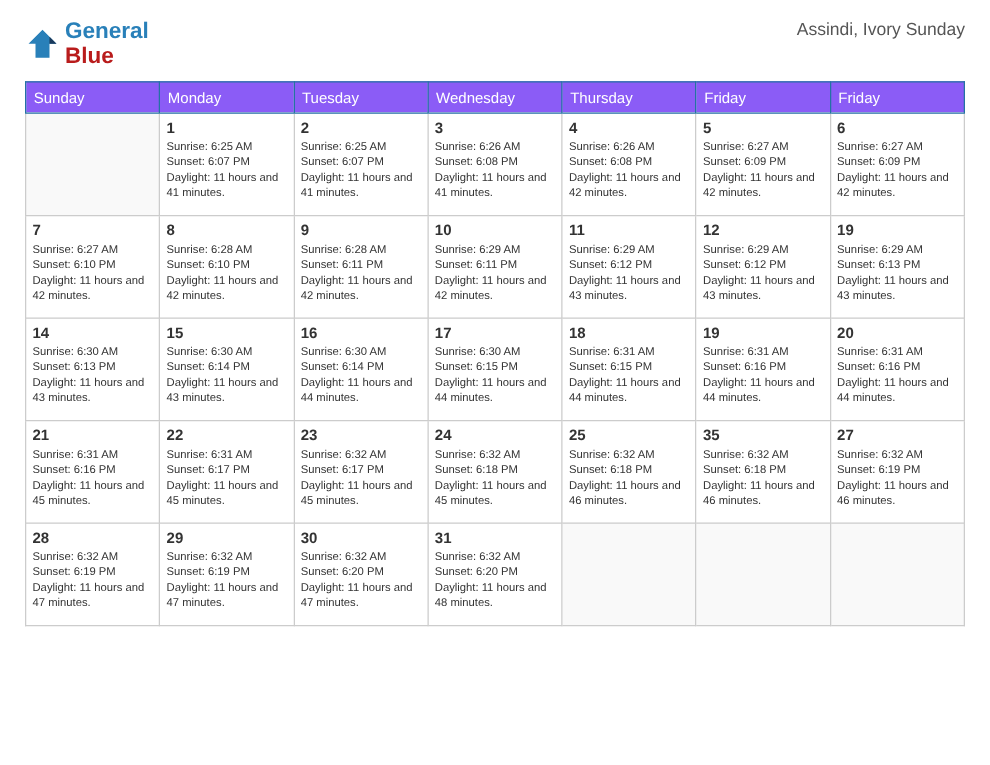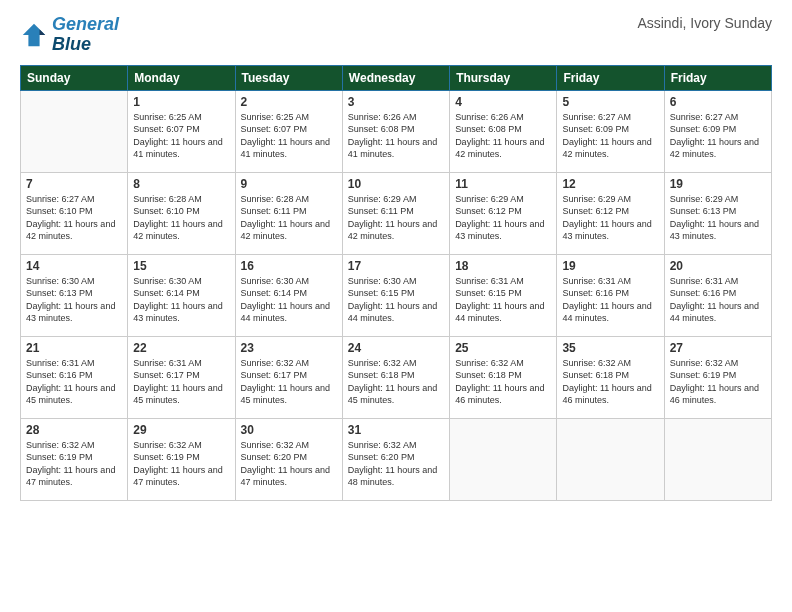"General" .logo-text { font-style: italic -> none }
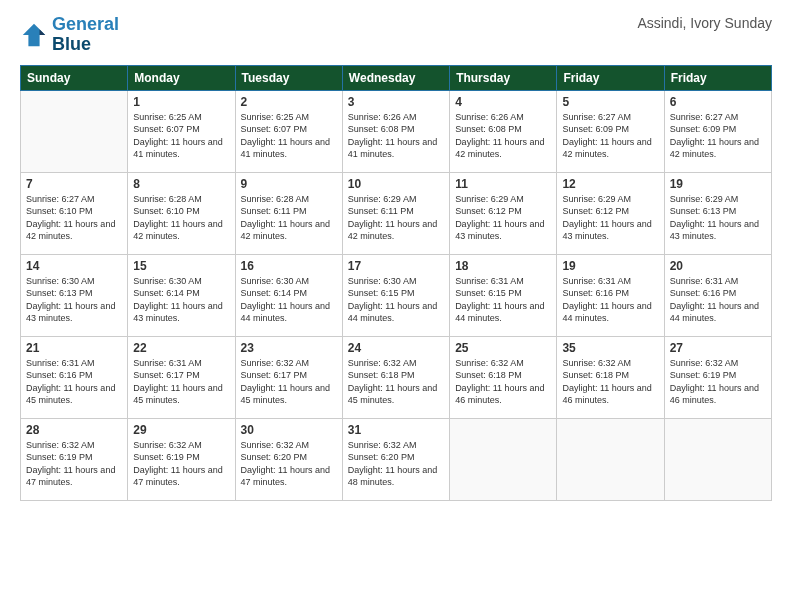"Blue" span { color: #0c4a6e -> #b91c1c }
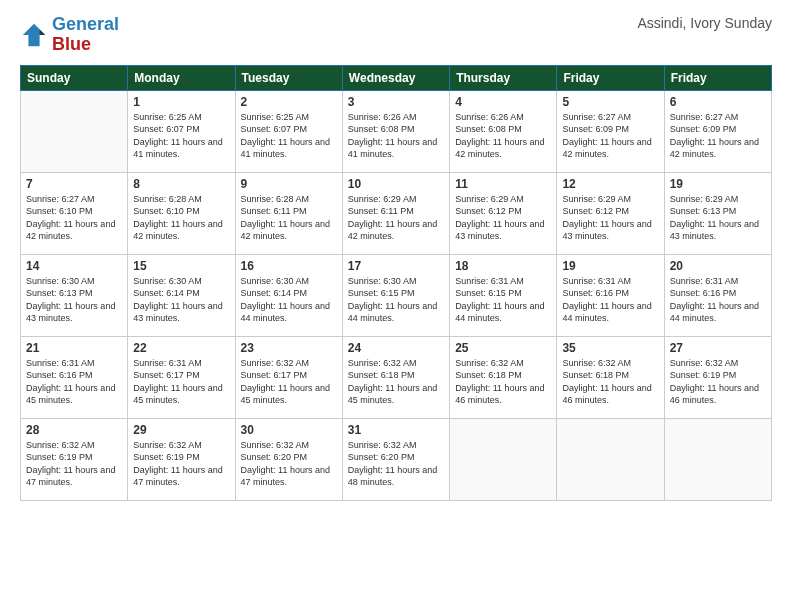"Sunday" .calendar th { background: #14532d -> #8b5cf6; font-weight: bold -> normal }
